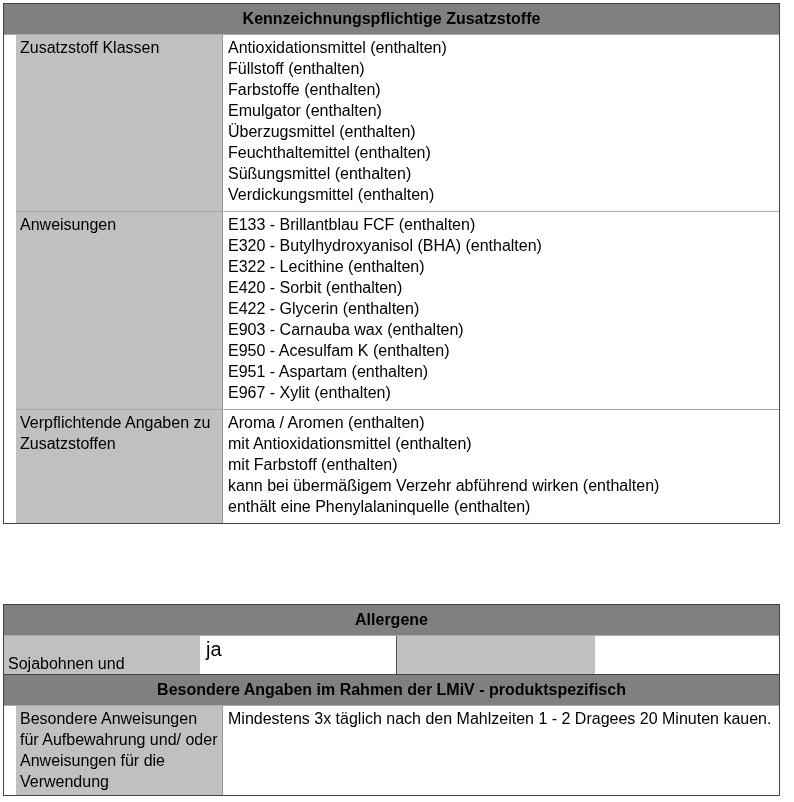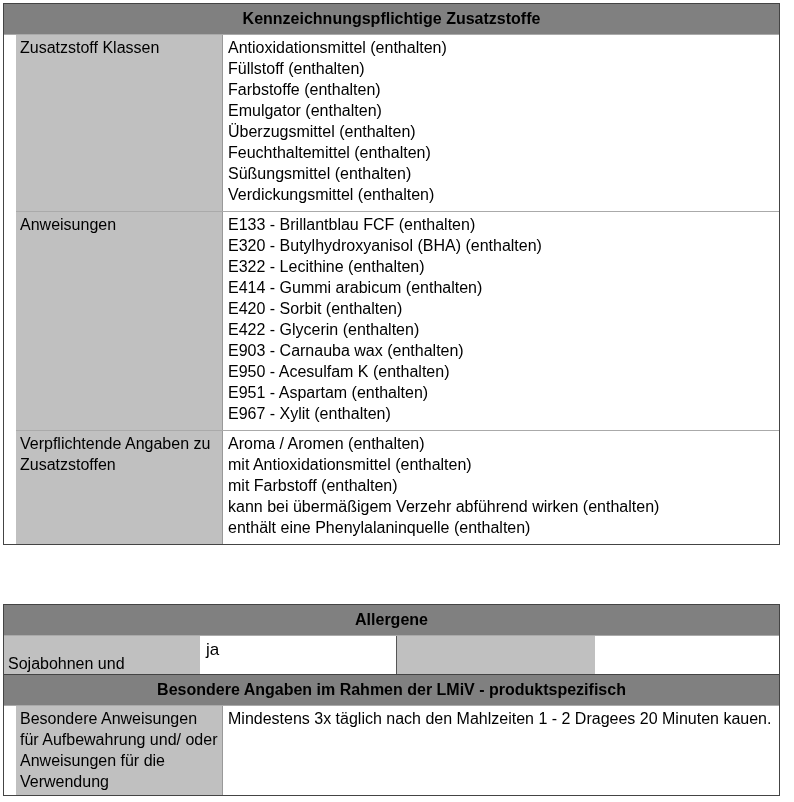"E414 - Gummi arabicum (enthalten)" div { html: <div>E414 - Gummi arabicum (enthalten)</div> -> none }
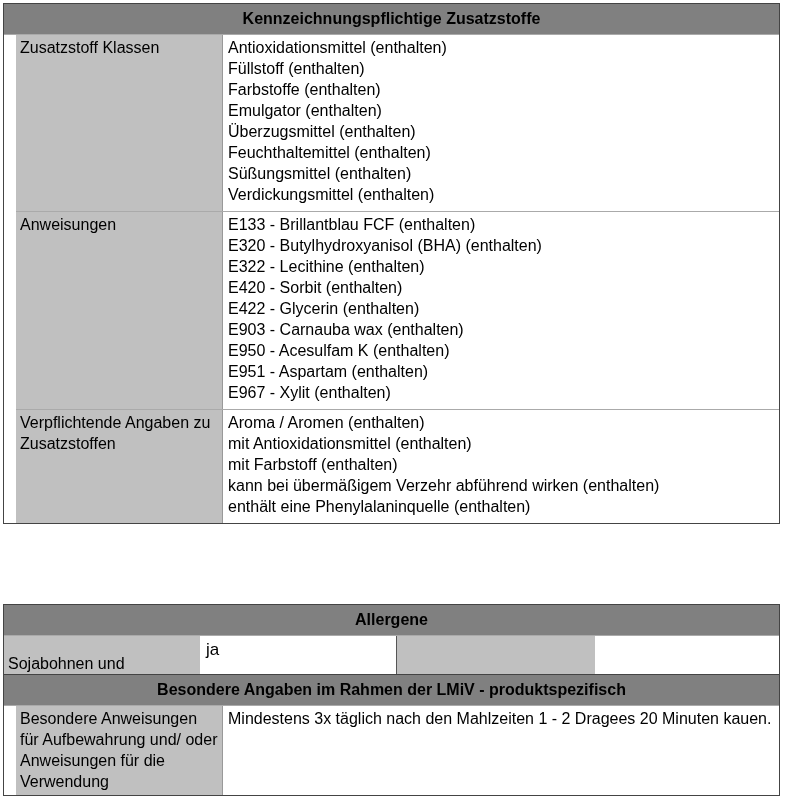"ja" .allg-val { font-size: 17px -> 20px }
